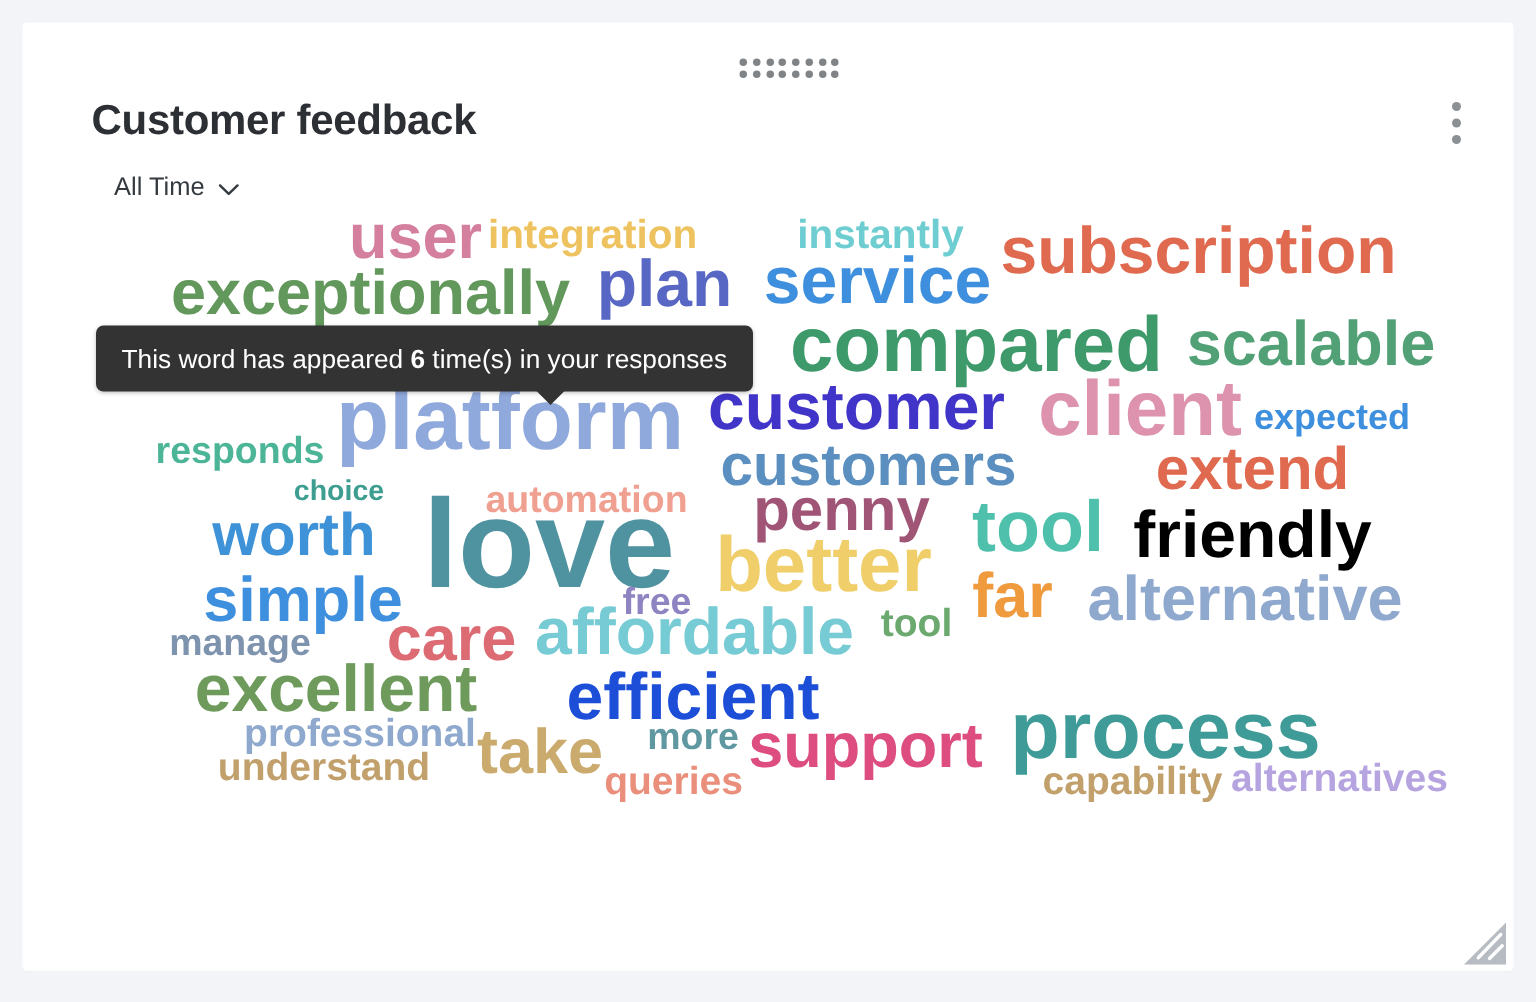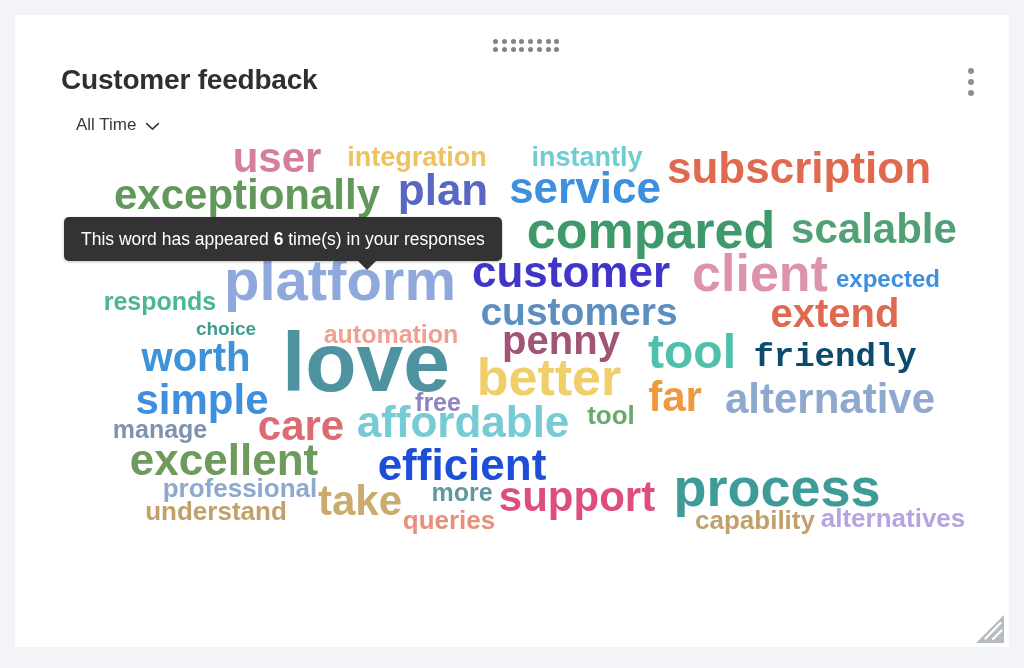"integration" span.w { margin-left: 22px -> none }
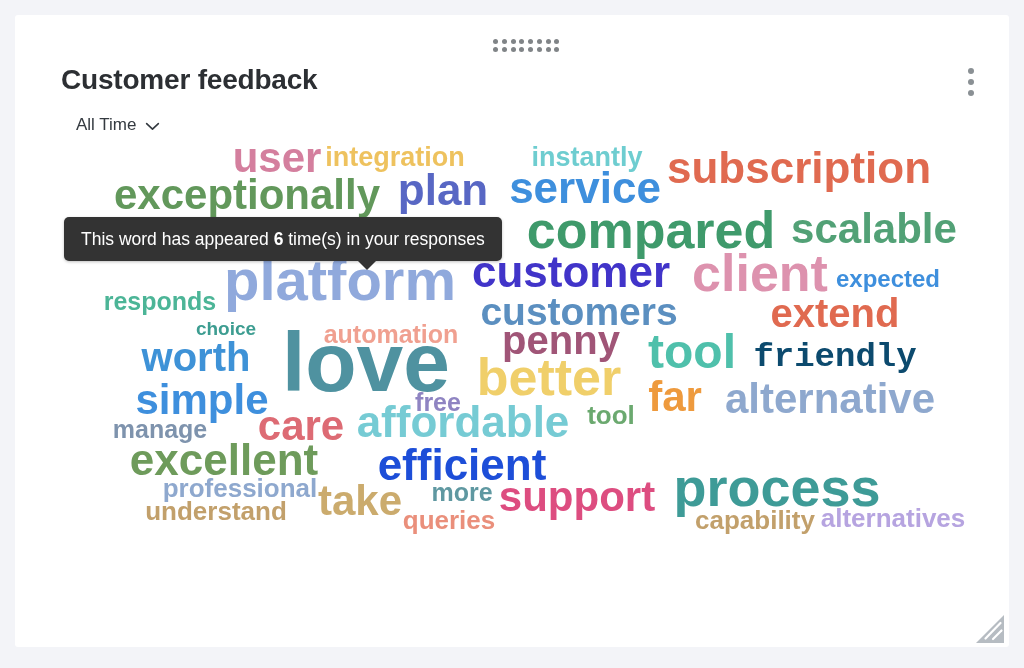"friendly" span.w { color: #0c4a6e -> #000000; font-family: Liberation Mono, monospace -> none; font-size: 34px -> 44px }
